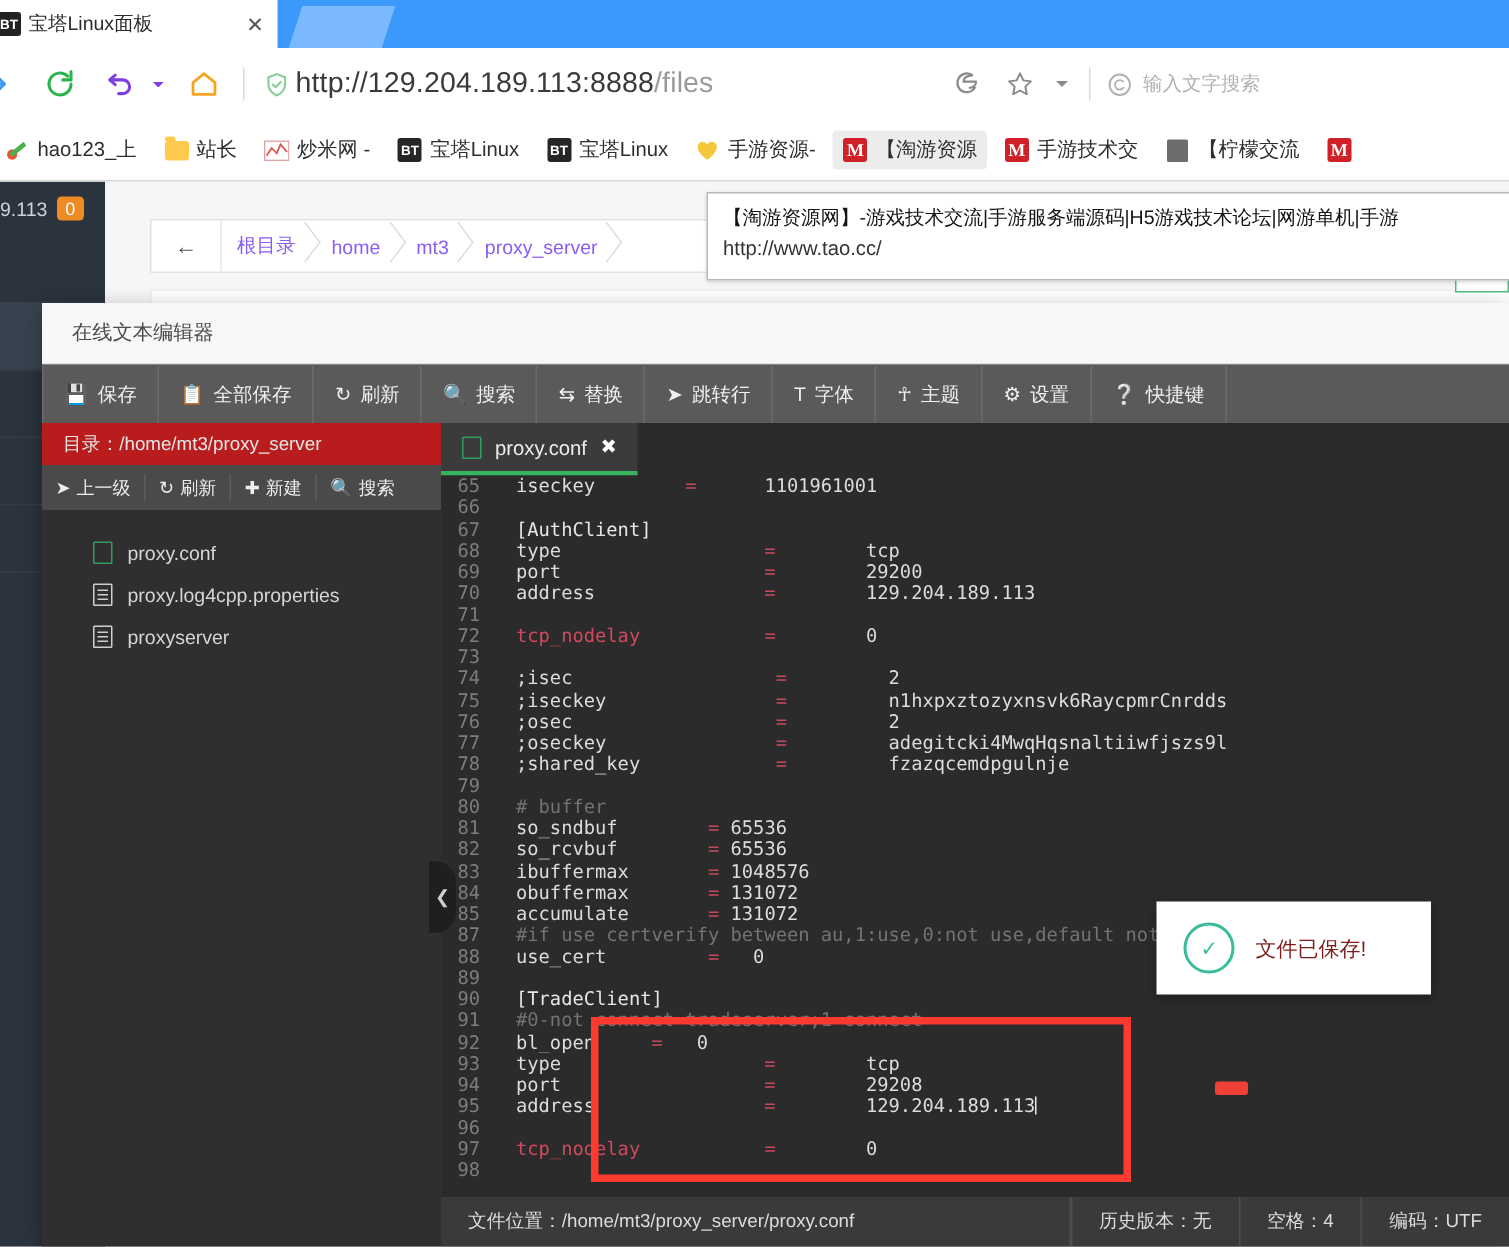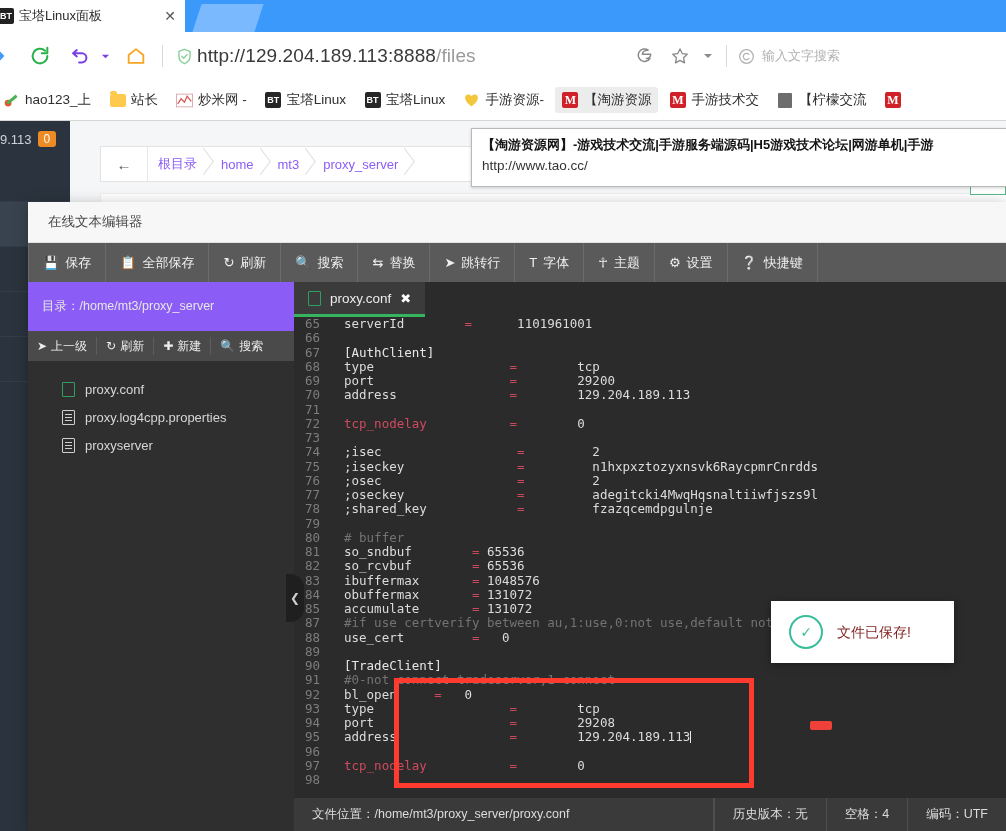"【淘游资源网】-游戏技术交流|手游服务端源码|H5游戏技术论坛|网游单机|手游" .hover-tip .t1 { font-weight: bold -> normal }
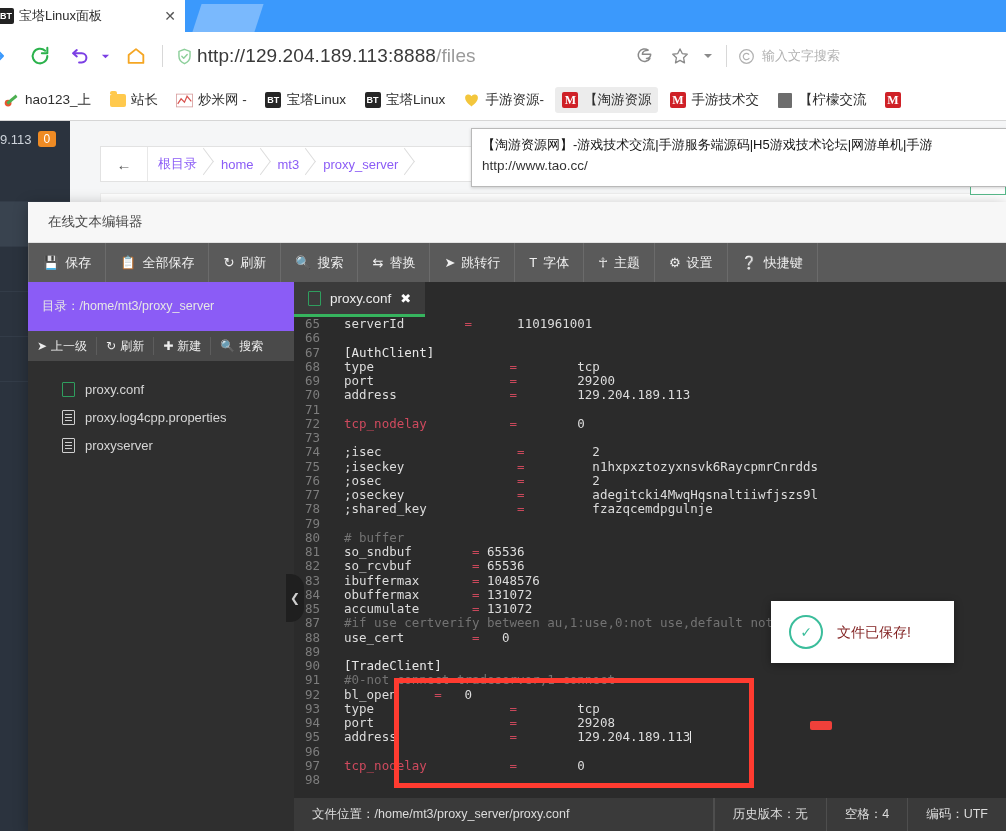"目录：/home/mt3/proxy_server" .ed-dir { background: #8b5cf6 -> #b91c1c; height: 49px -> 28px }
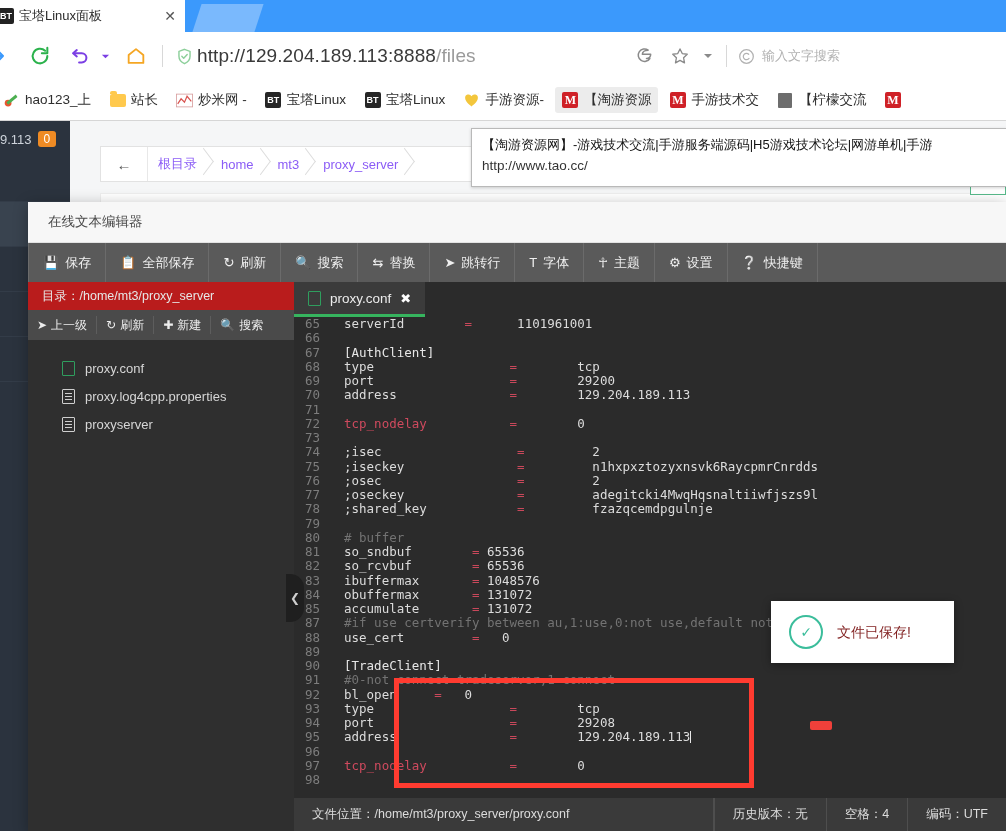"serverId" span.tk-def { text: serverId -> iseckey }
